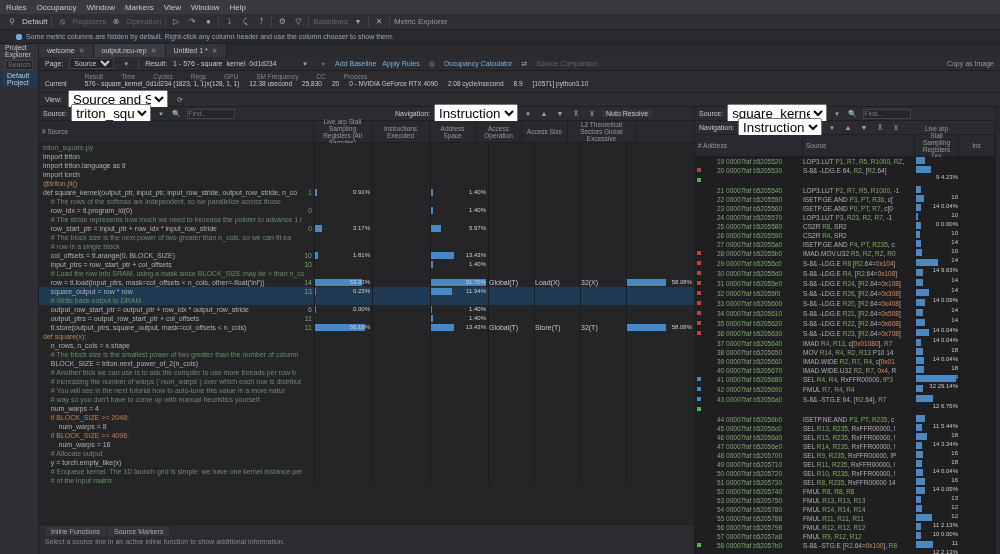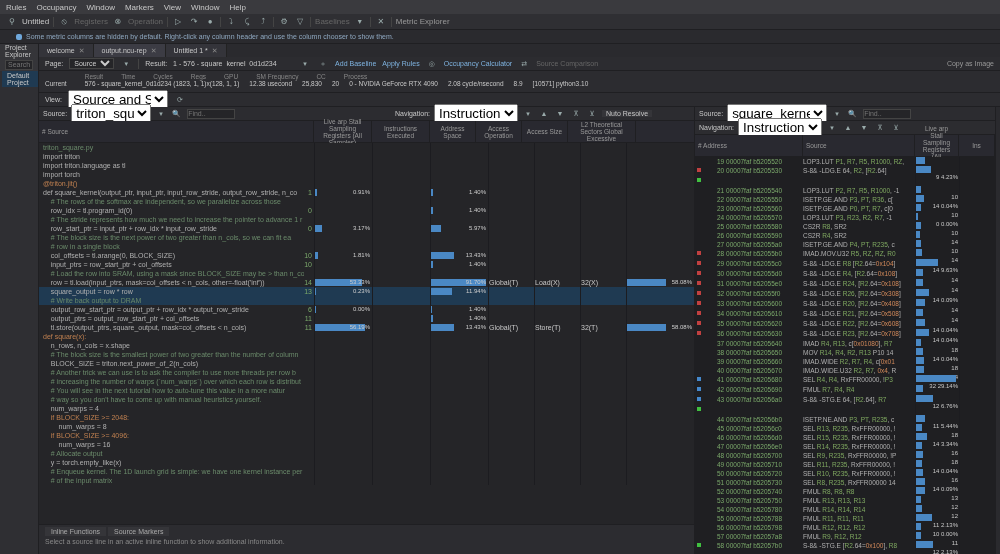"Untitled" span { text: Untitled -> Default }
